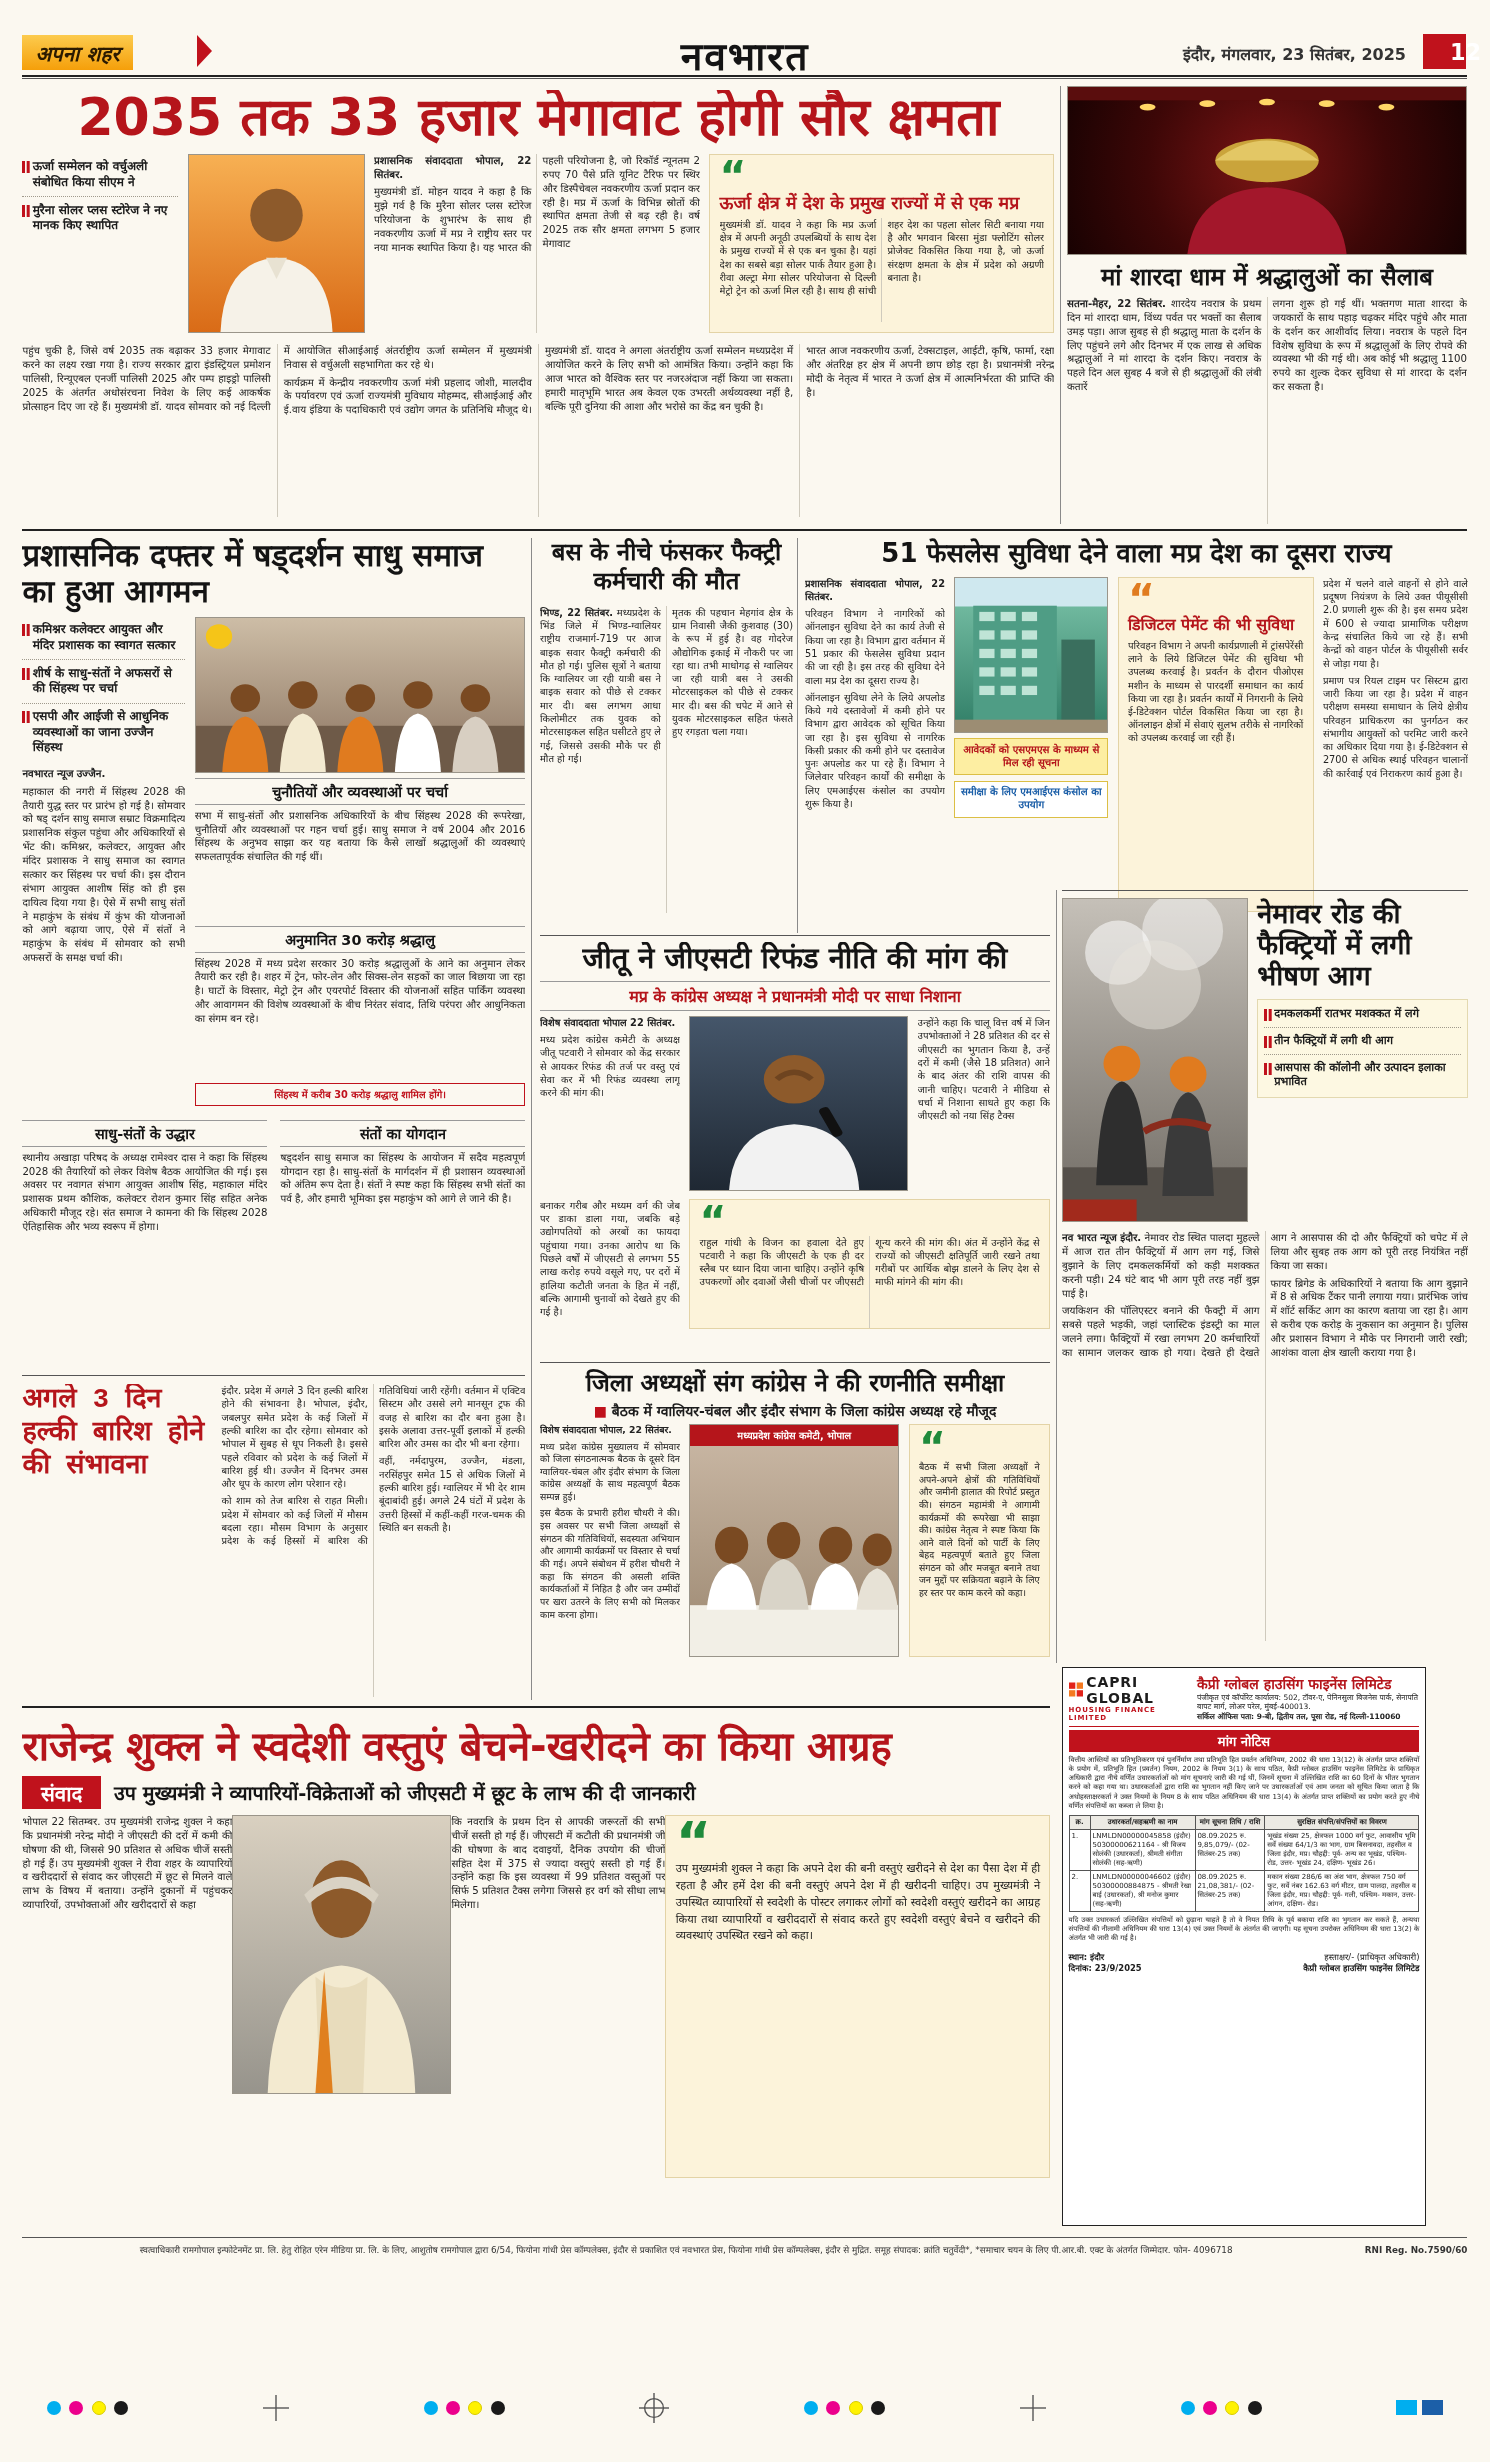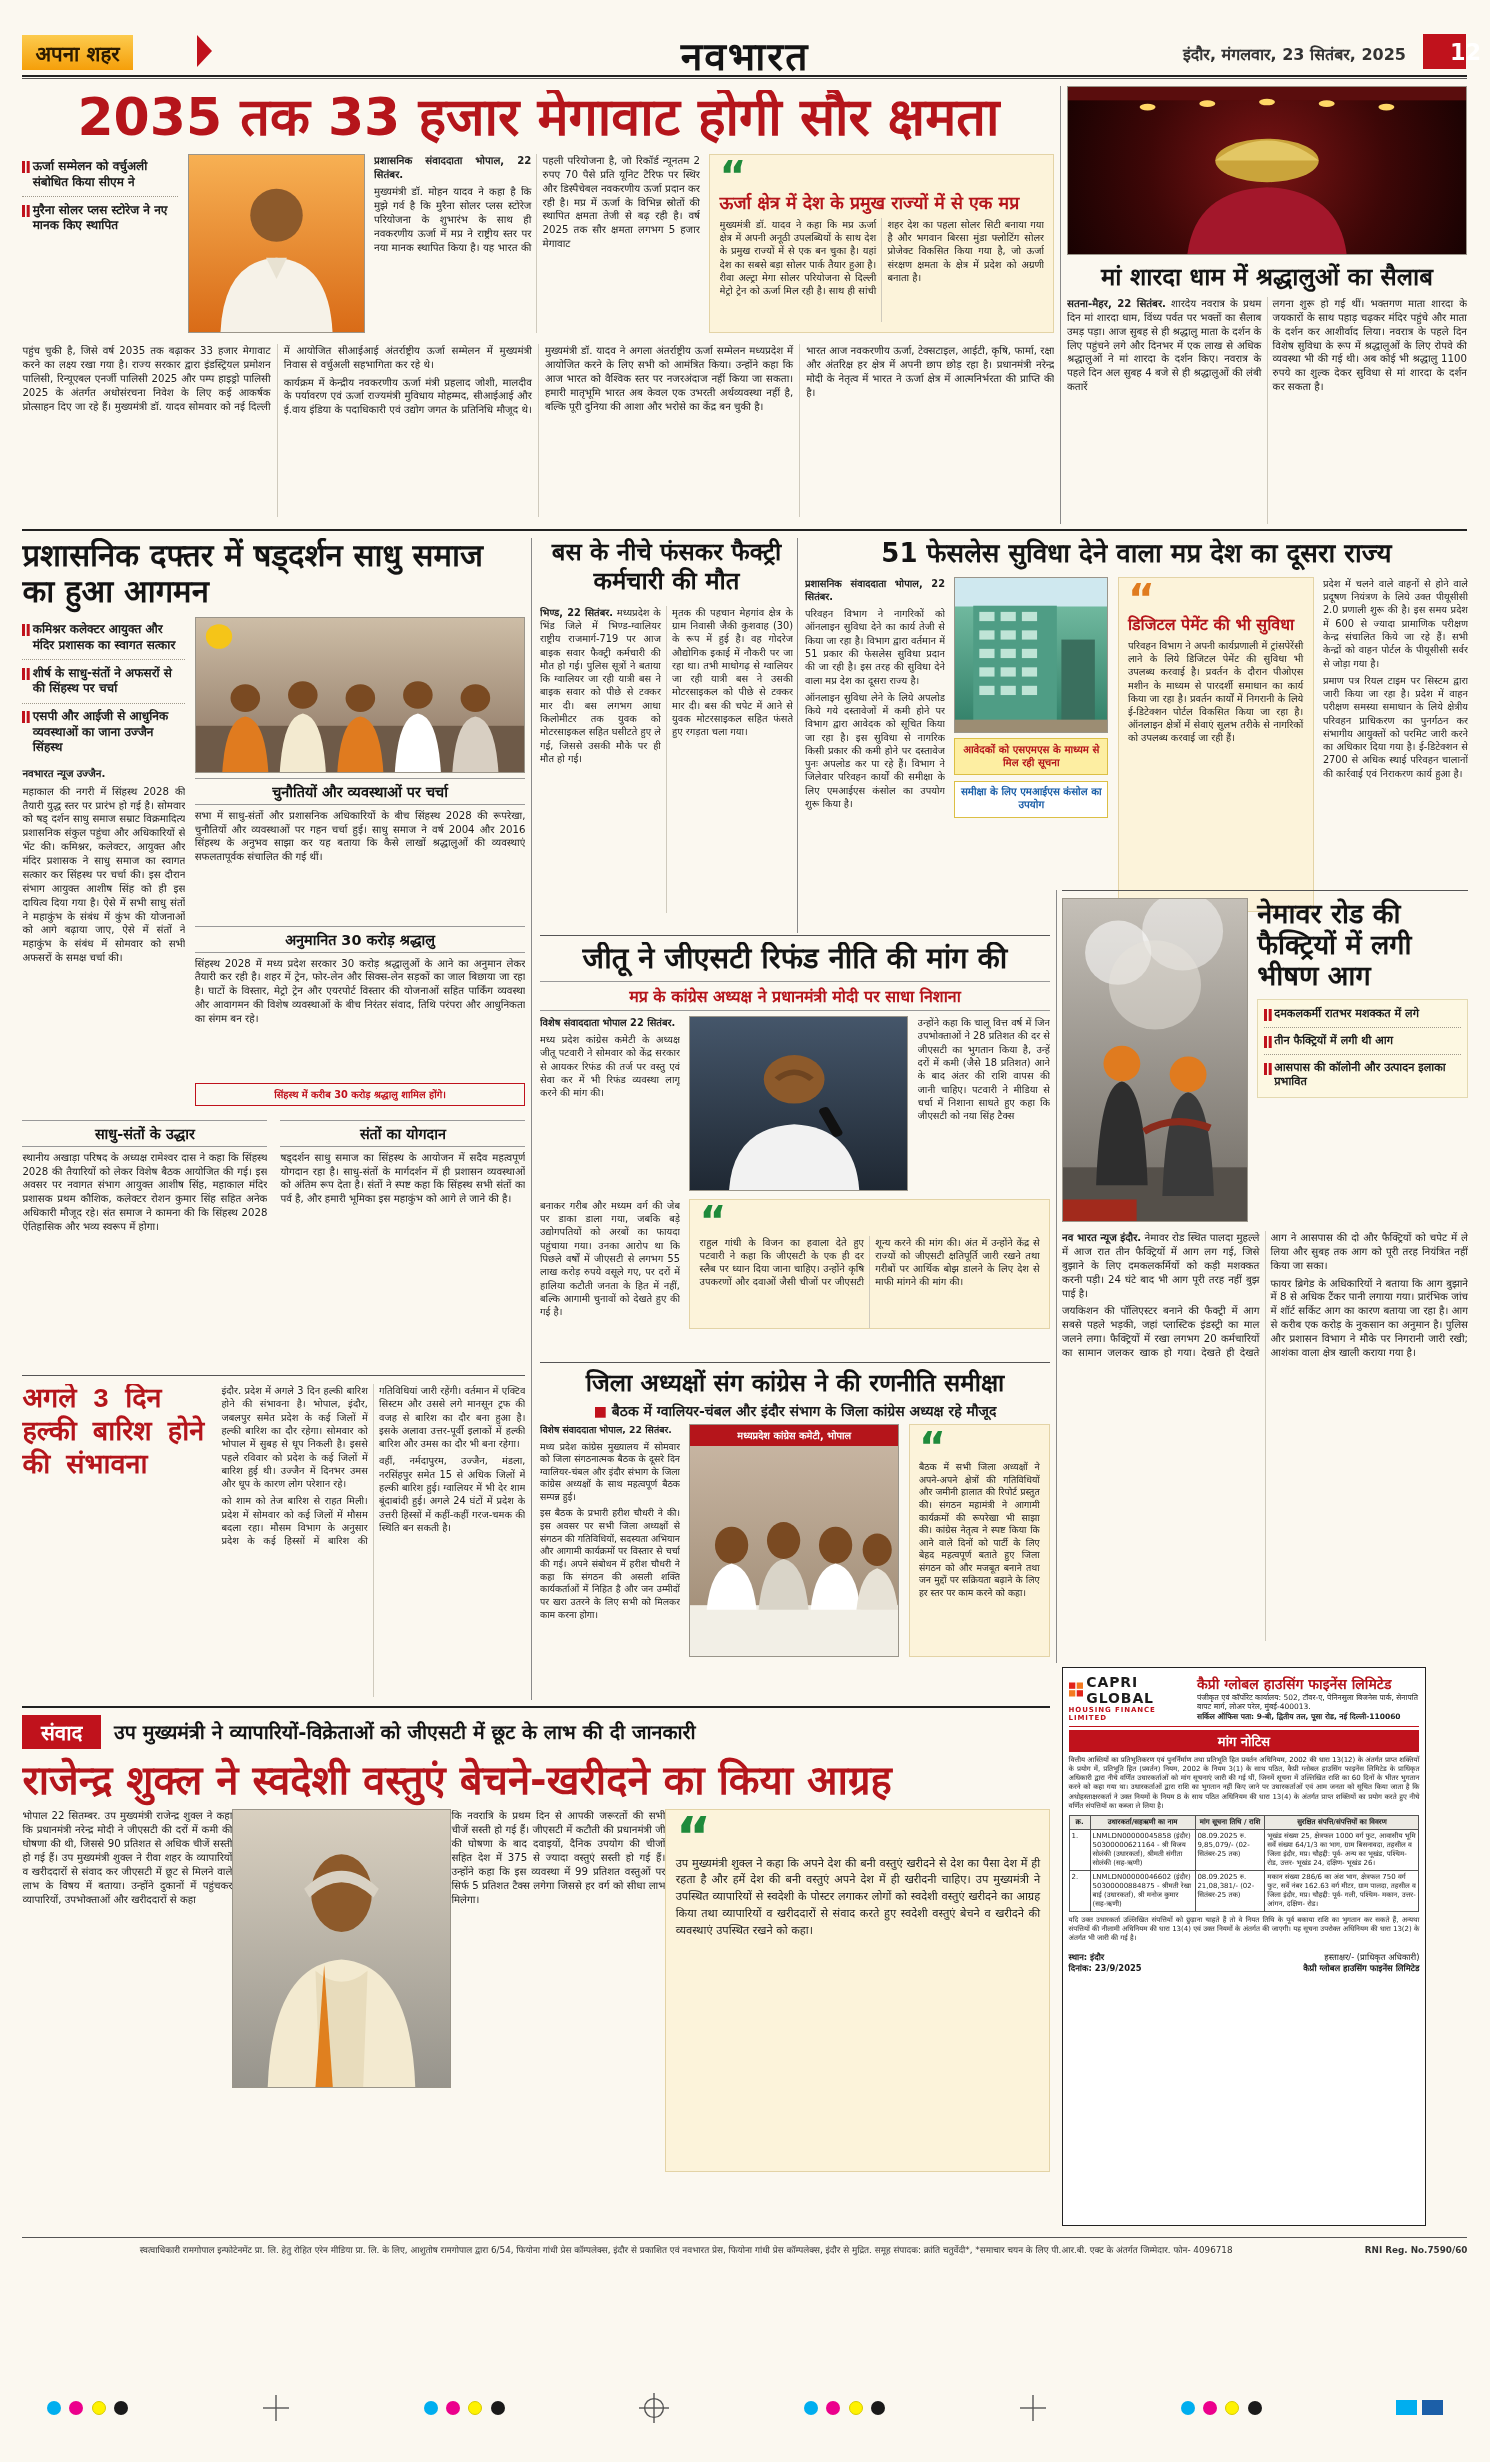"अपना शहर" div.abs { font-style: none -> italic }
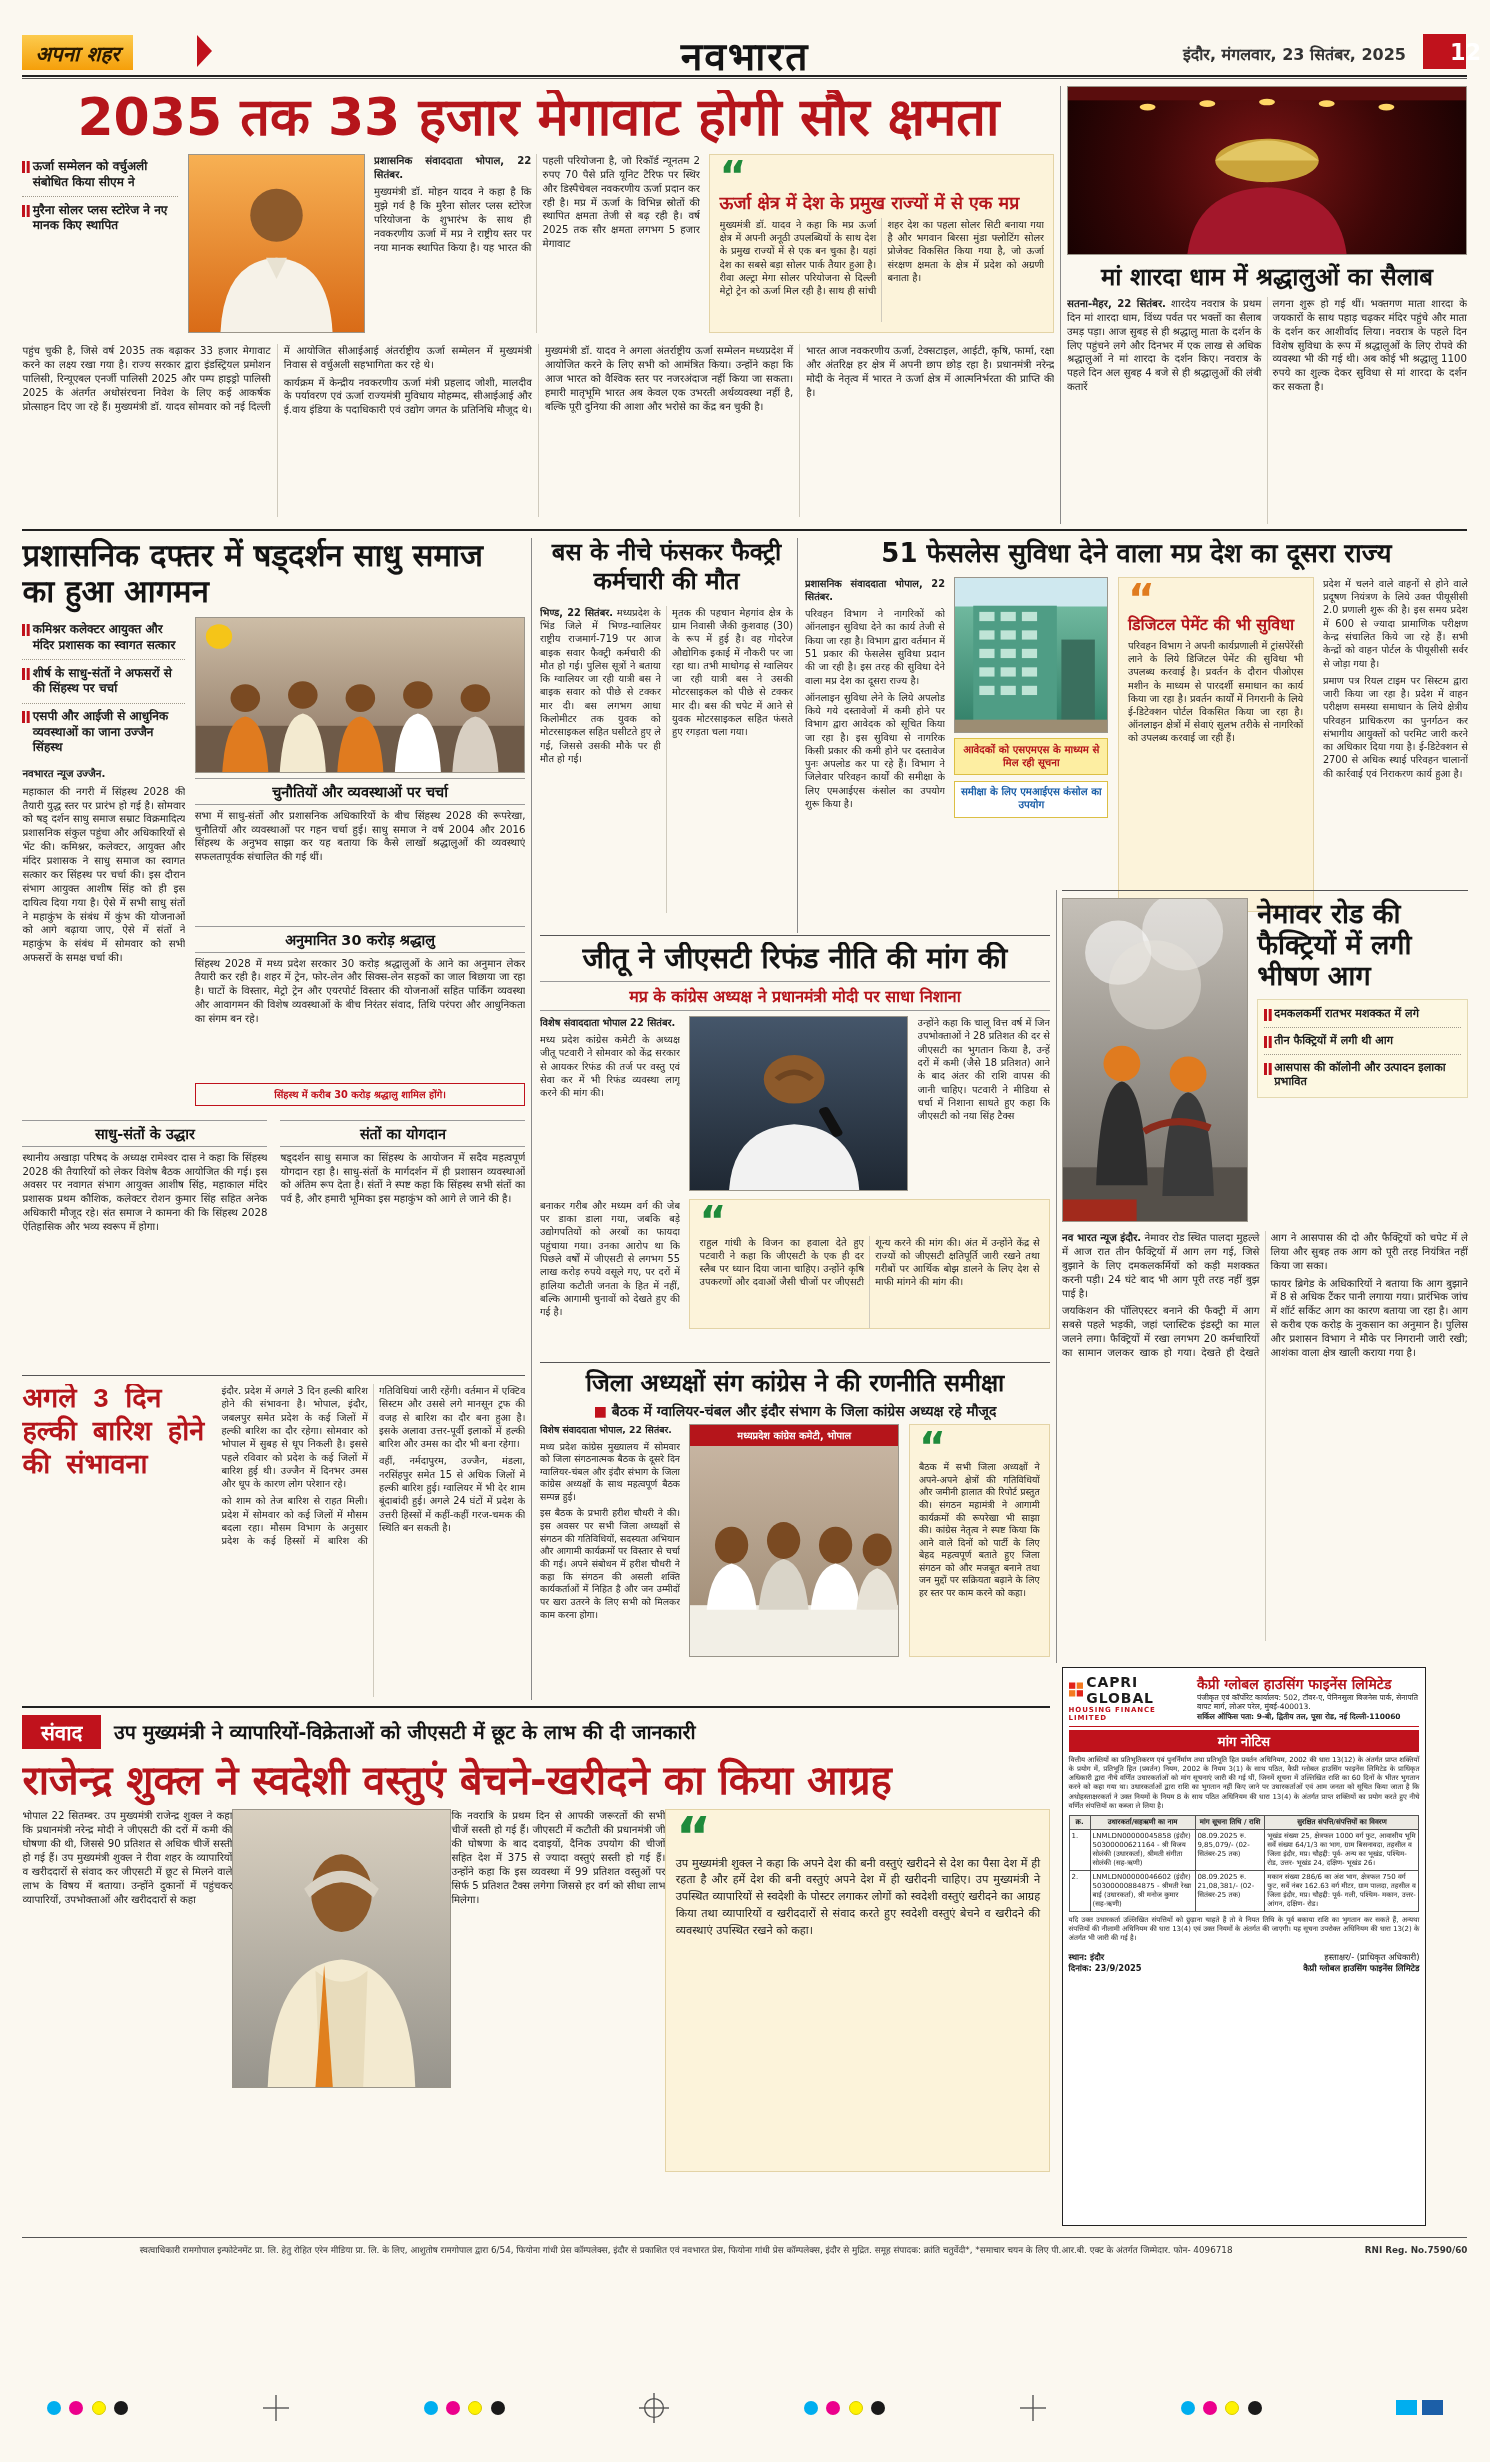"संवाद" div { order: before "राजेन्द्र शुक्ल ने स्वदेशी वस्तुएं" -> after "राजेन्द्र शुक्ल ने स्वदेशी वस्तुएं" }
